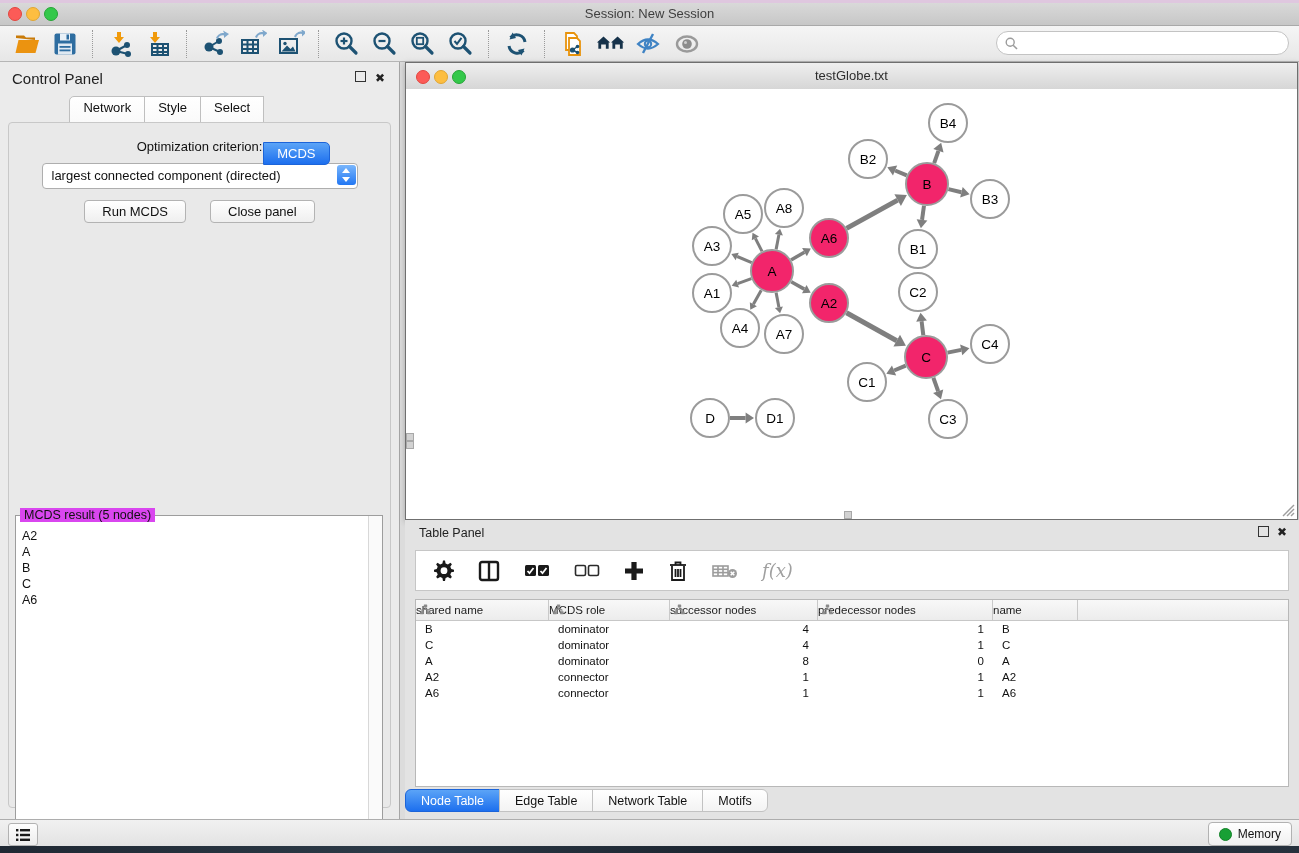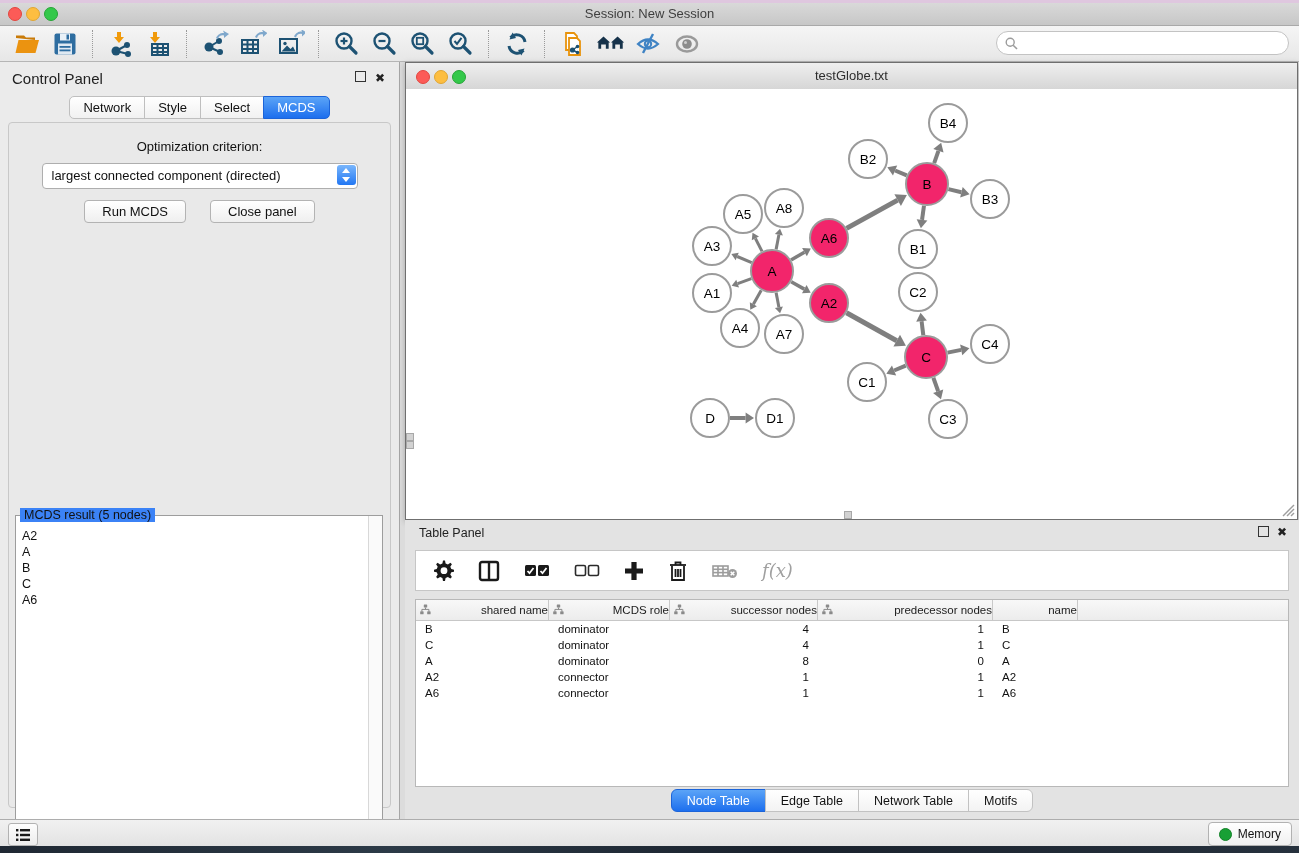"MCDS" .seg-btn.active { margin-top: none -> 46px }
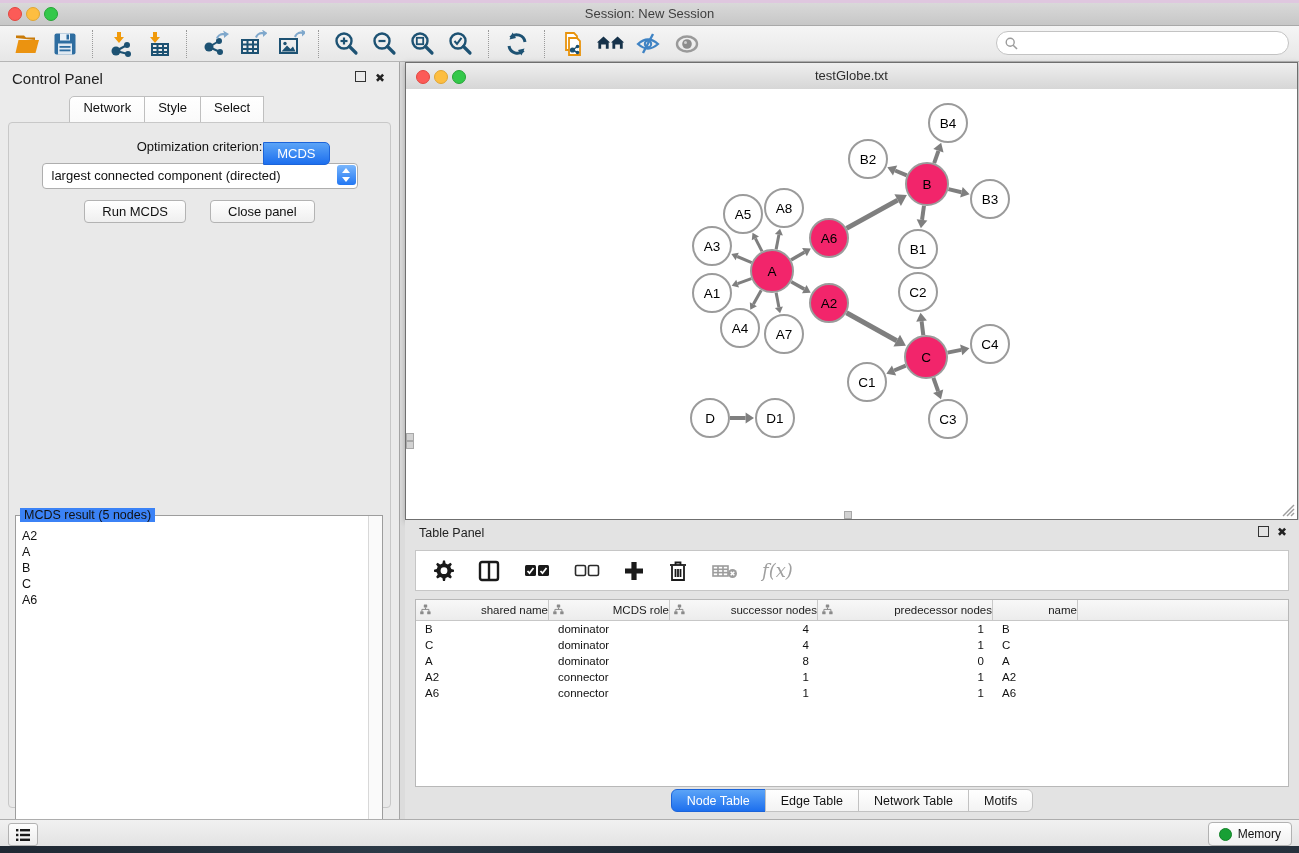"MCDS result (5 nodes)" #result-legend { background: #3b82f6 -> #d946ef }
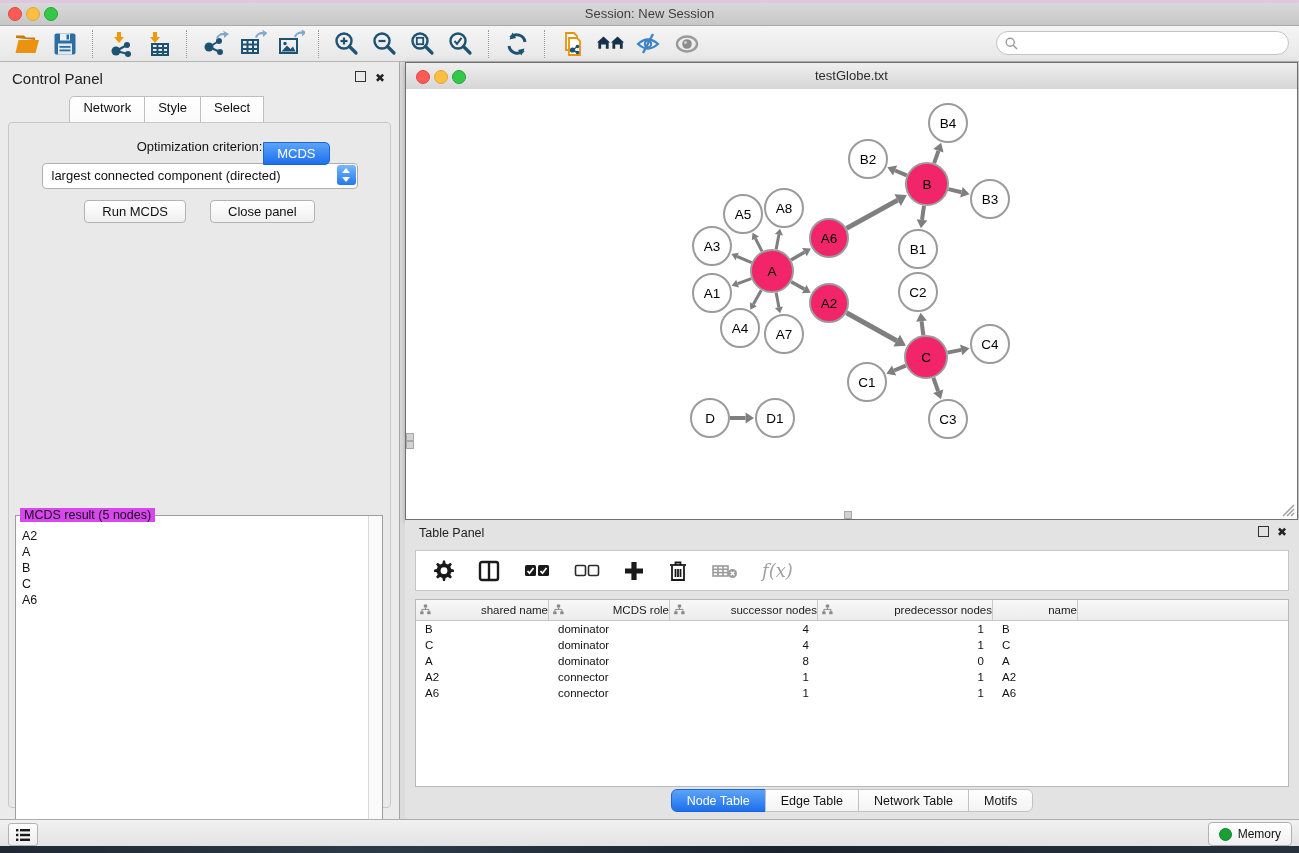"shared name" .th-cell { justify-content: flex-end -> flex-start }
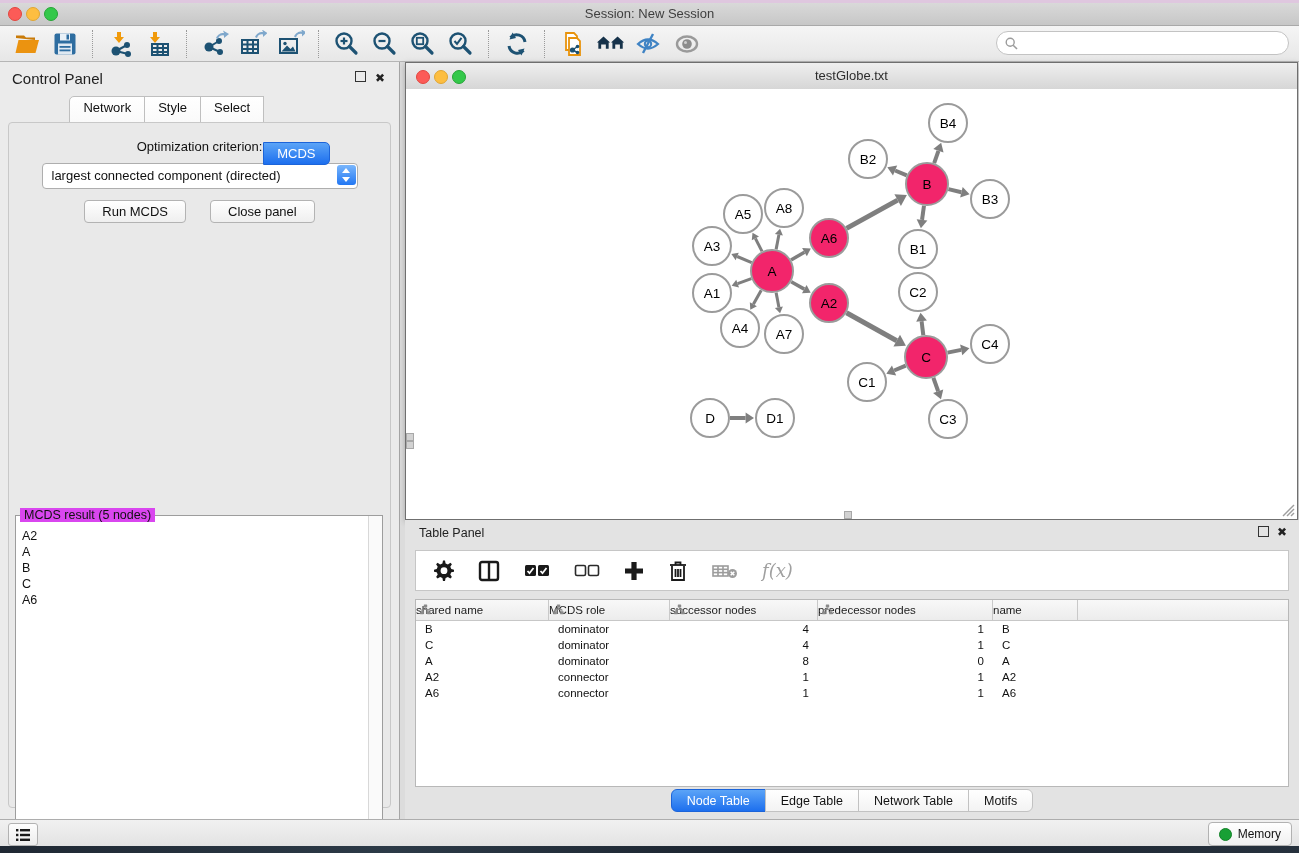"Node Table" #tp-tabs { justify-content: center -> flex-start }
